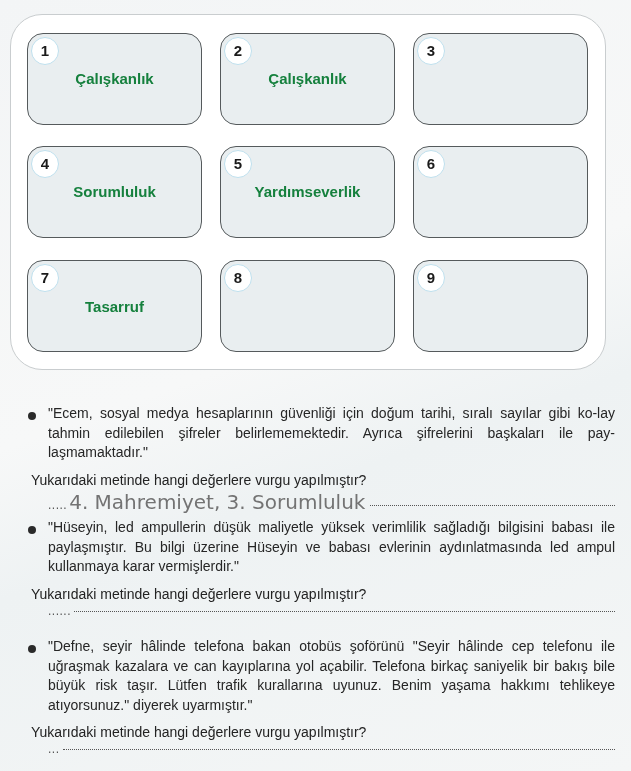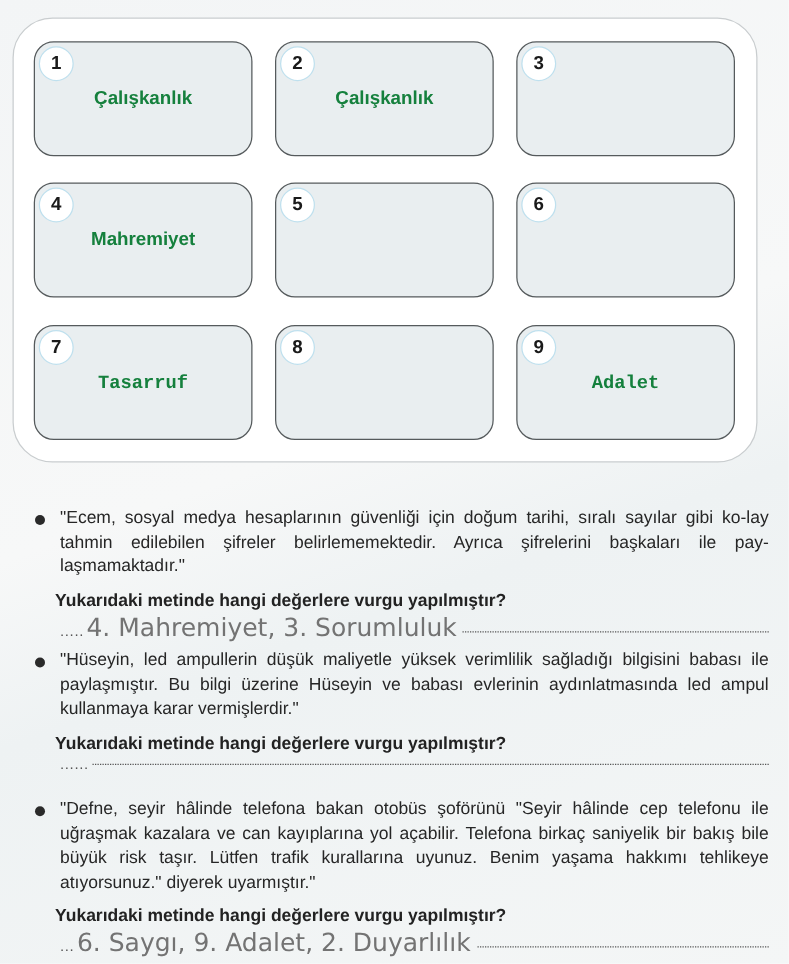"Mahremiyet" div.label { text: Mahremiyet -> Sorumluluk }
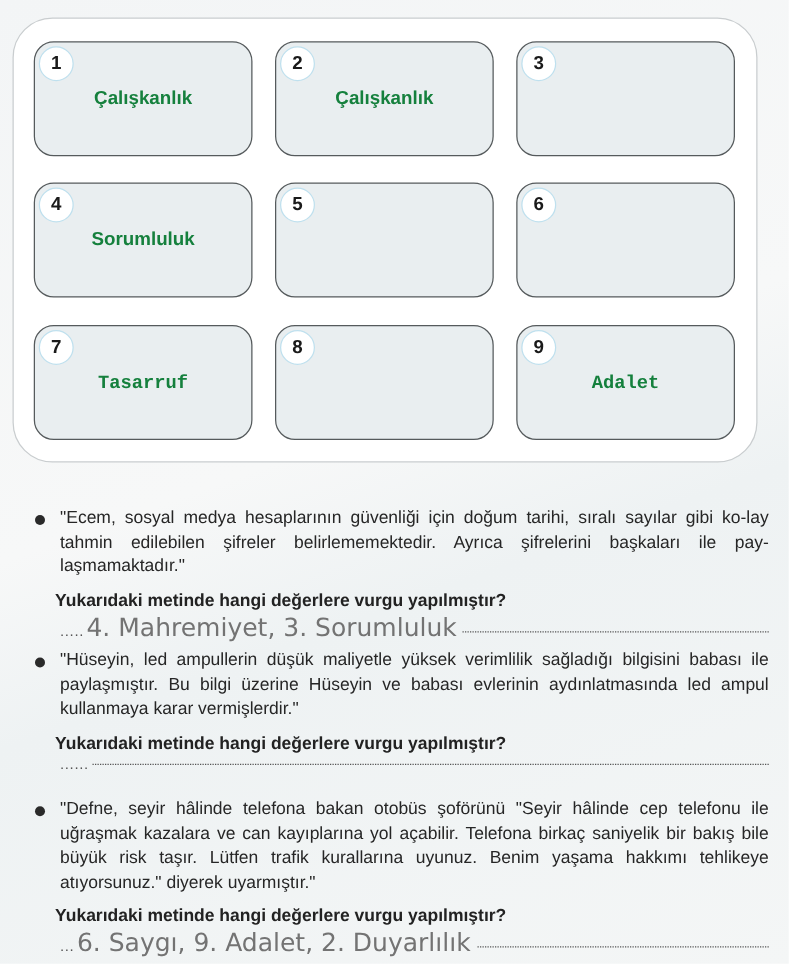"Yardımseverlik" div.label { html: none -> <div>Yardımseverlik</div> }
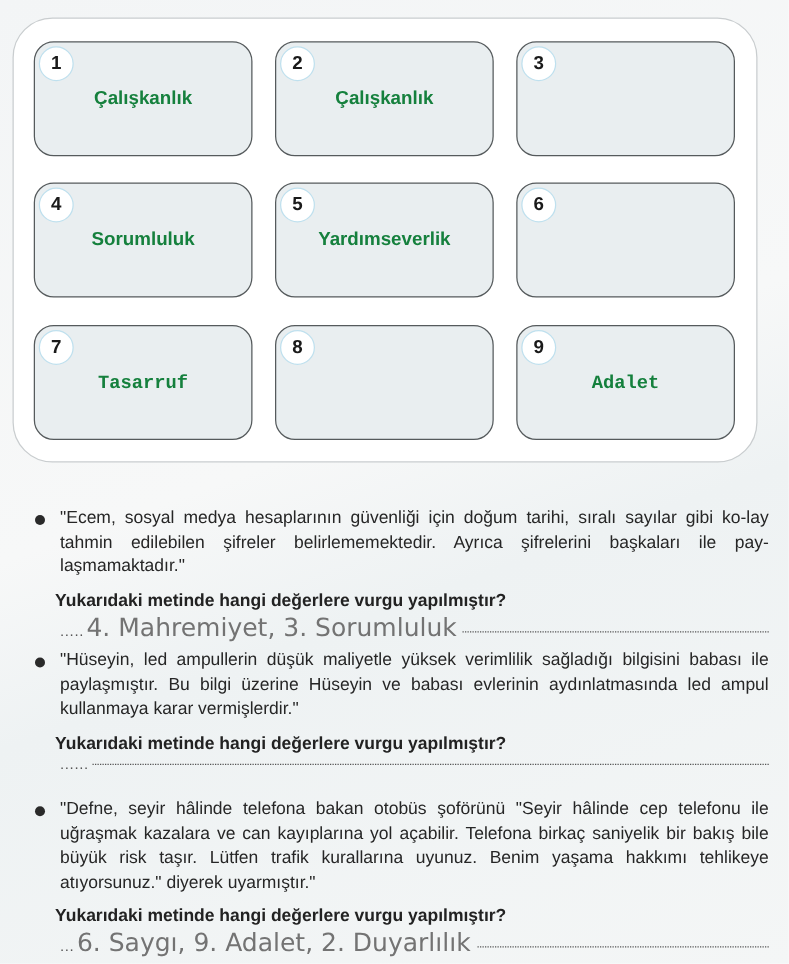"Tasarruf" .r3 .label { font-family: Liberation Mono, monospace -> none }
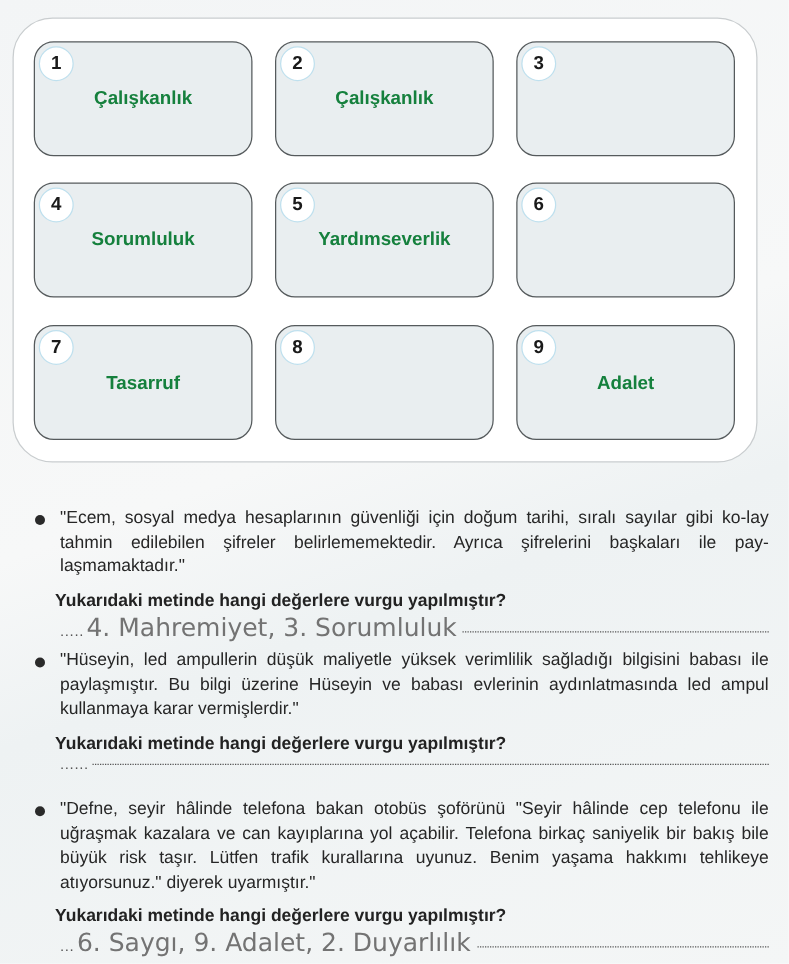"Adalet" div.label { html: <div>Adalet</div> -> none }
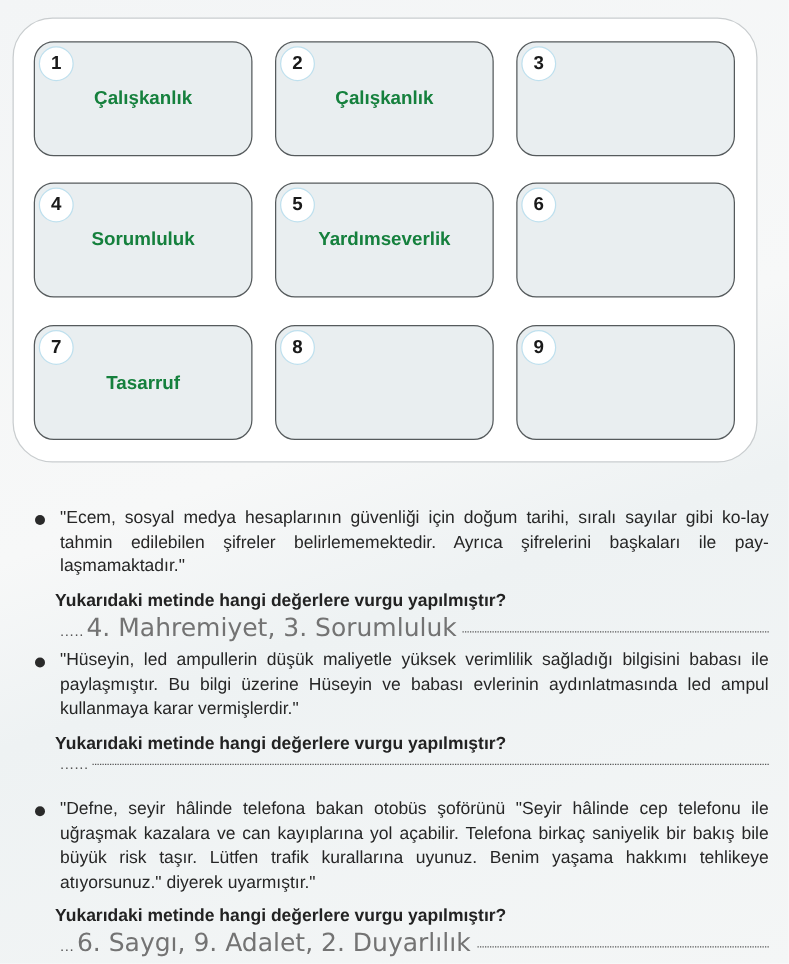"Yukarıdaki metinde hangi değerlere vurgu" .question { font-weight: bold -> normal; margin-left: 16px -> 3px }
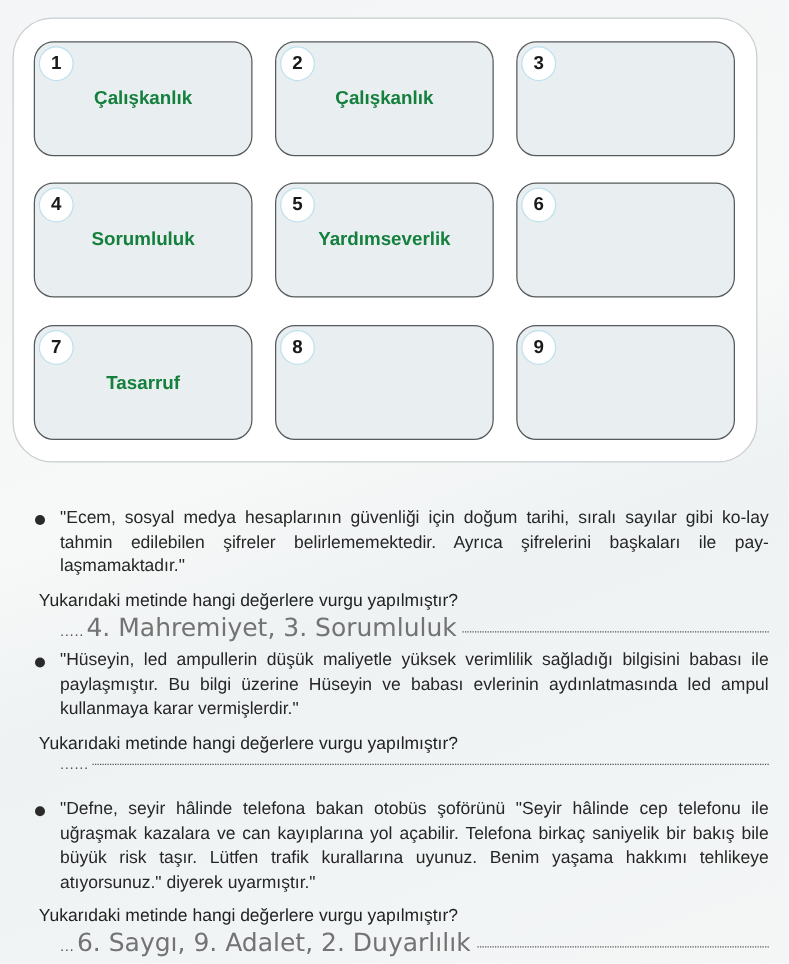"6. Saygı, 9. Adalet, 2." span.answer { html: <span>6. Saygı, 9. Adalet, 2. Duyarlılık</span> -> none }
